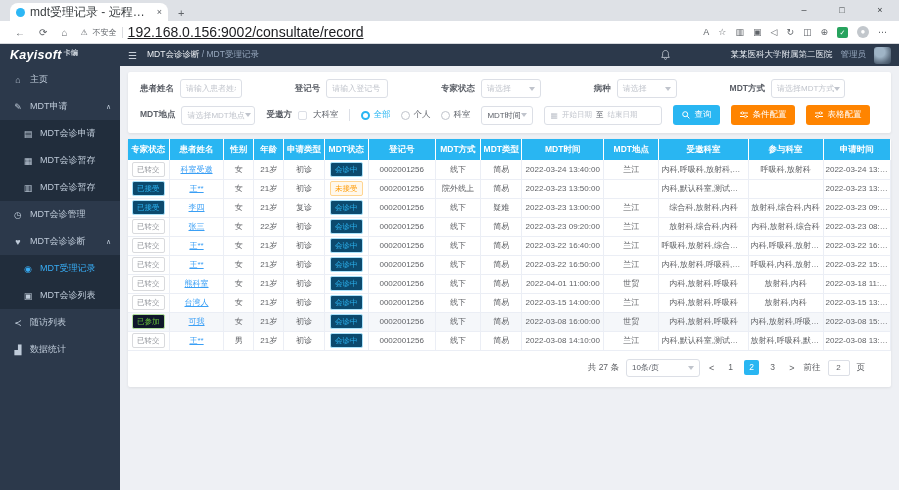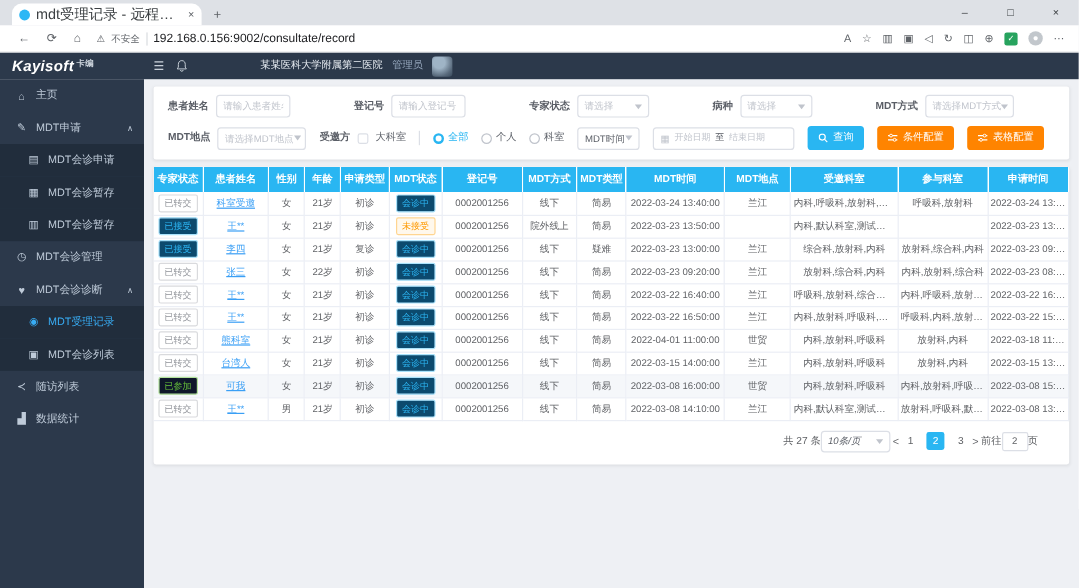"192.168.0.156:9002/consultate/record" .url { font-size: 10px -> 14px; text-decoration: none -> underline }
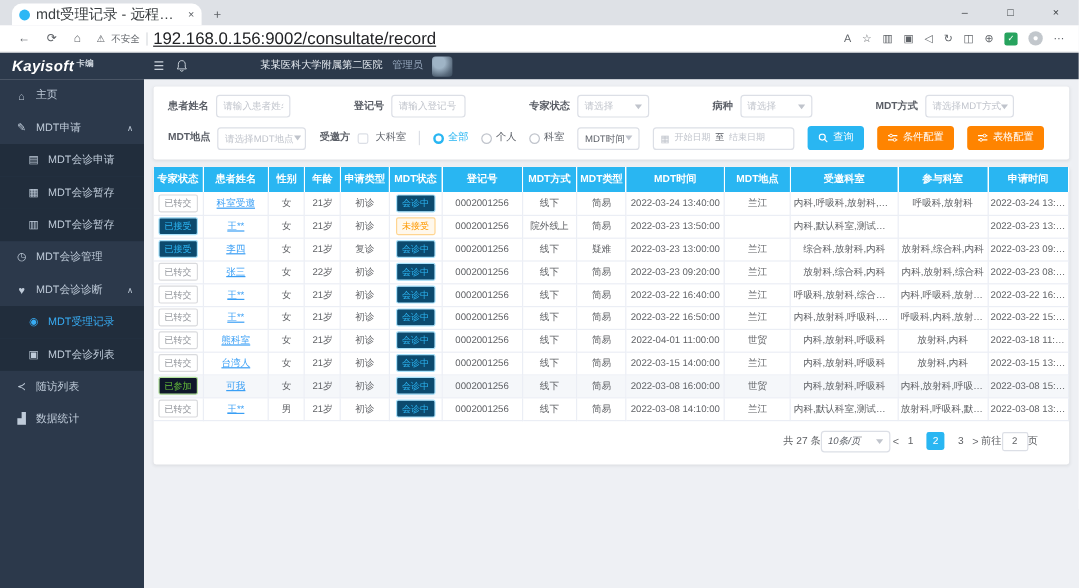"MDT会诊诊断 / MDT受理记录" div.crumb { html: none -> <div> <span>MDT会诊诊断</span> <span> / </span> <span>MDT受理记录</span> </div> }
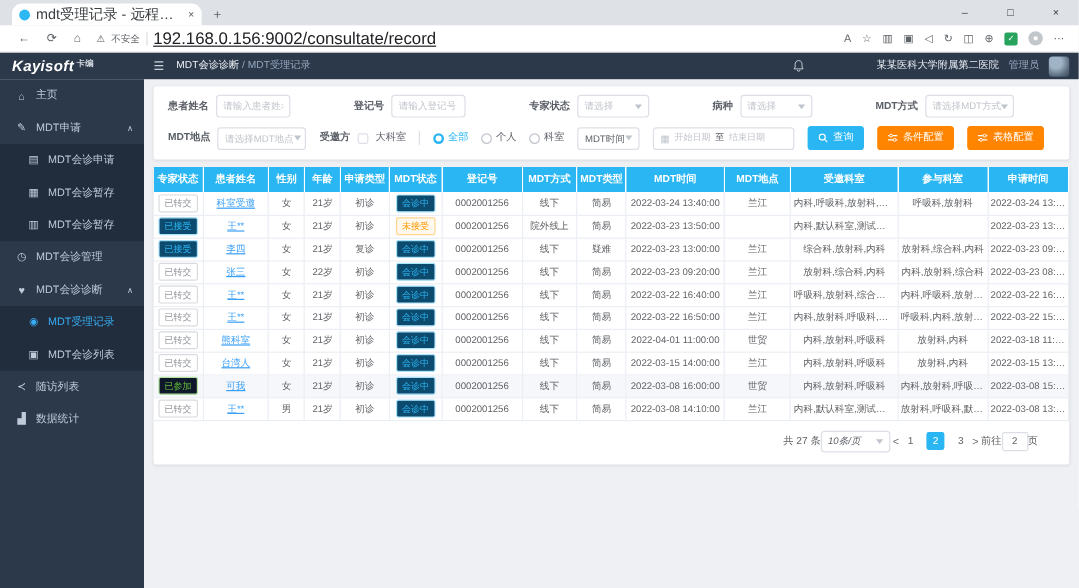"共 27 条" .pager { gap: none -> 7px }
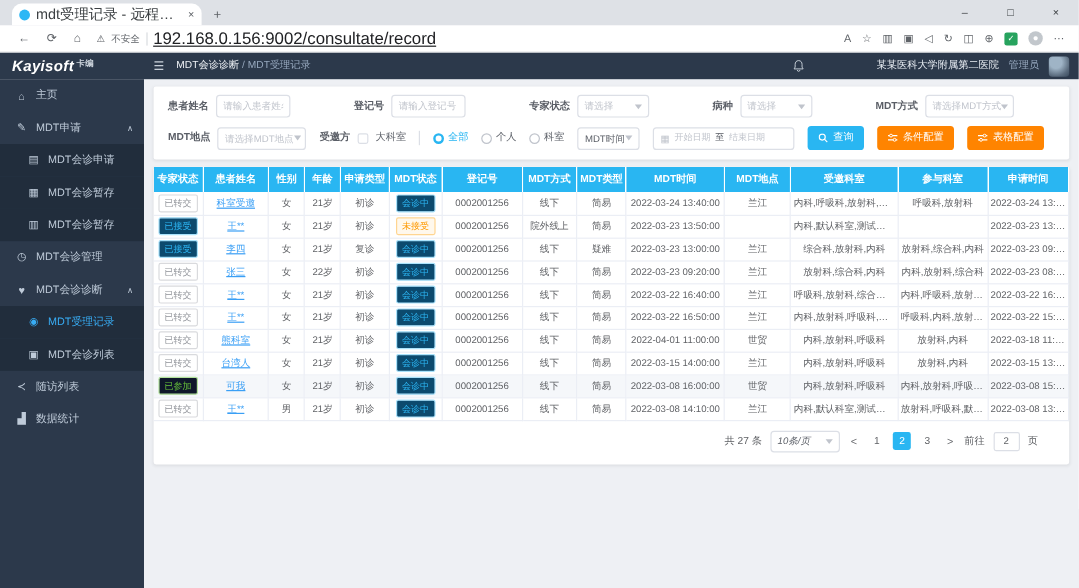"10条/页" .psize { font-style: italic -> none; width: 58px -> 74px }
